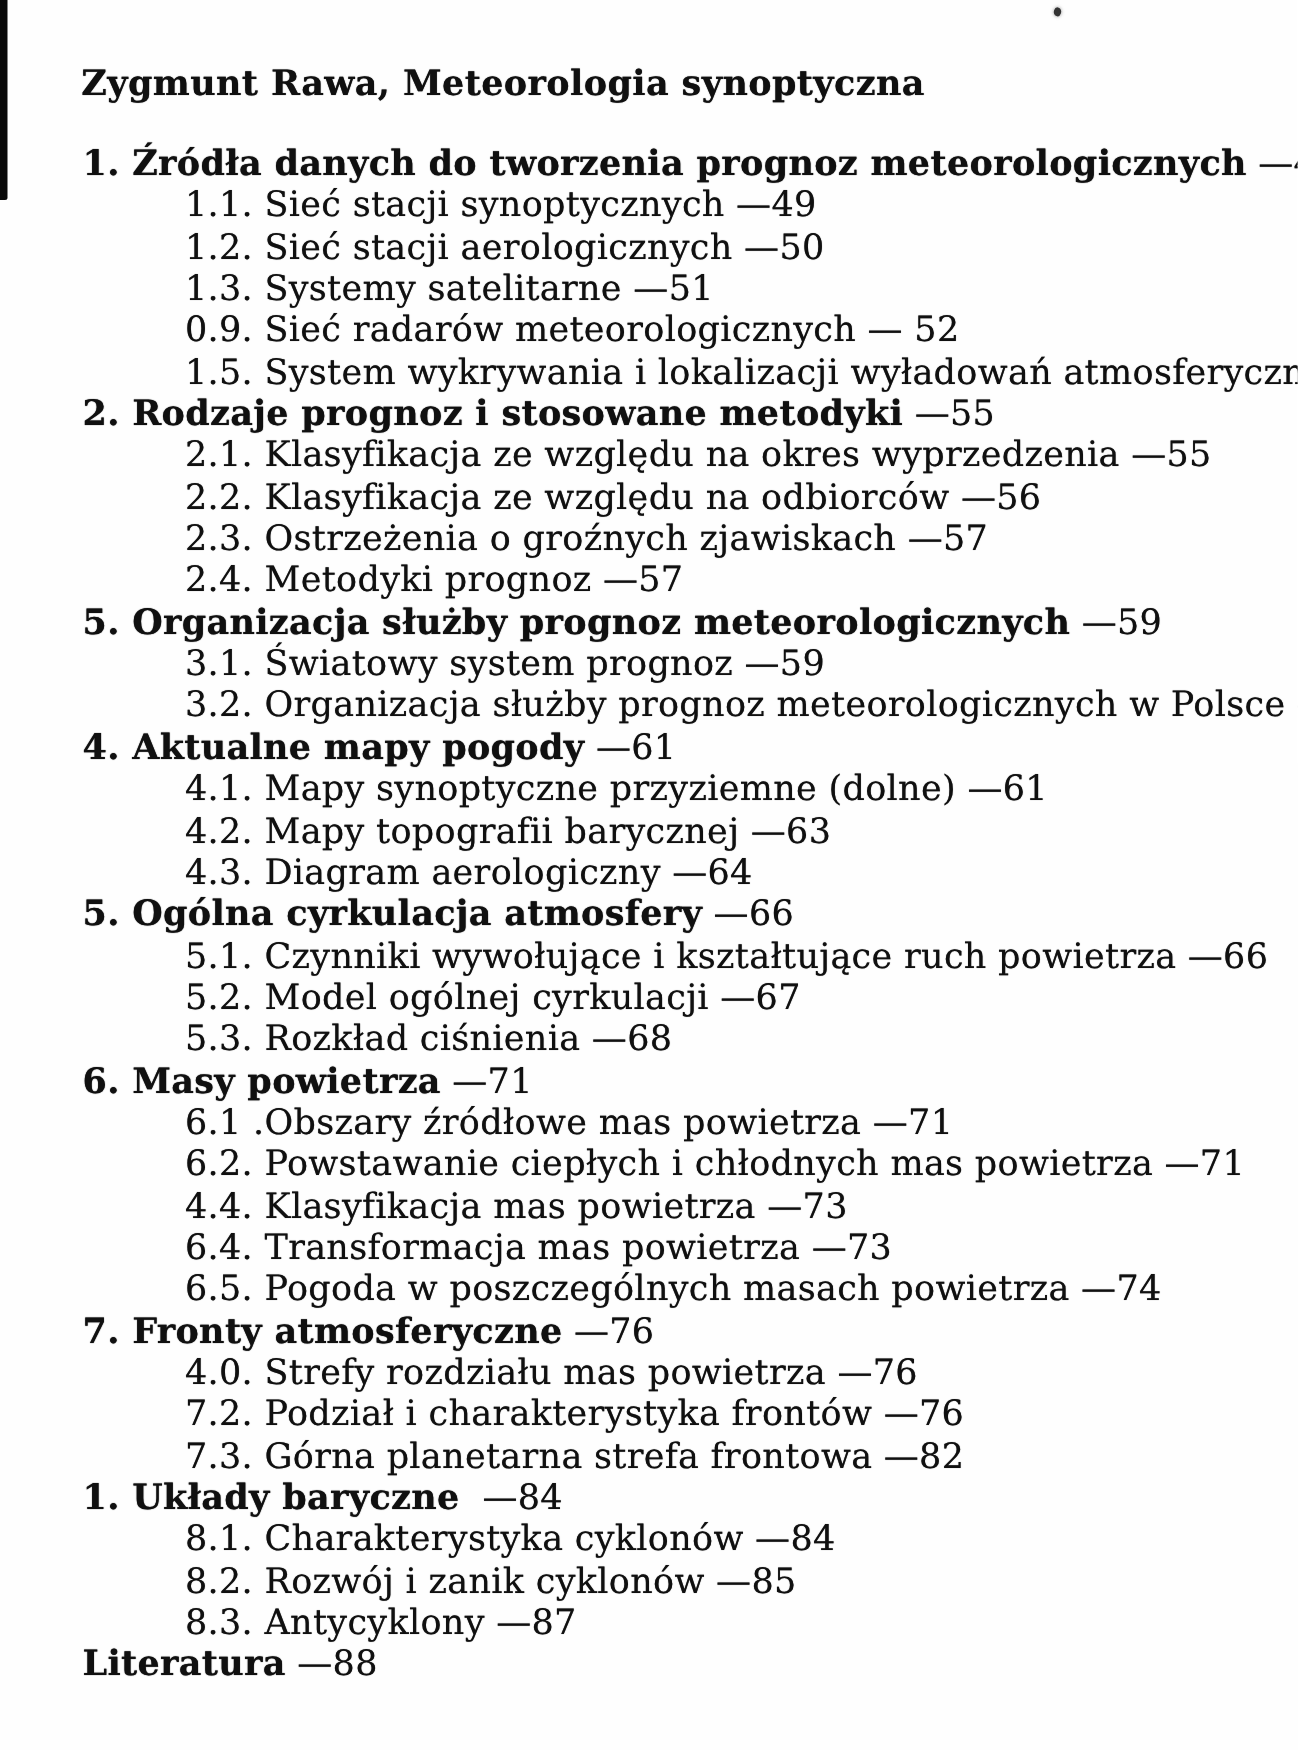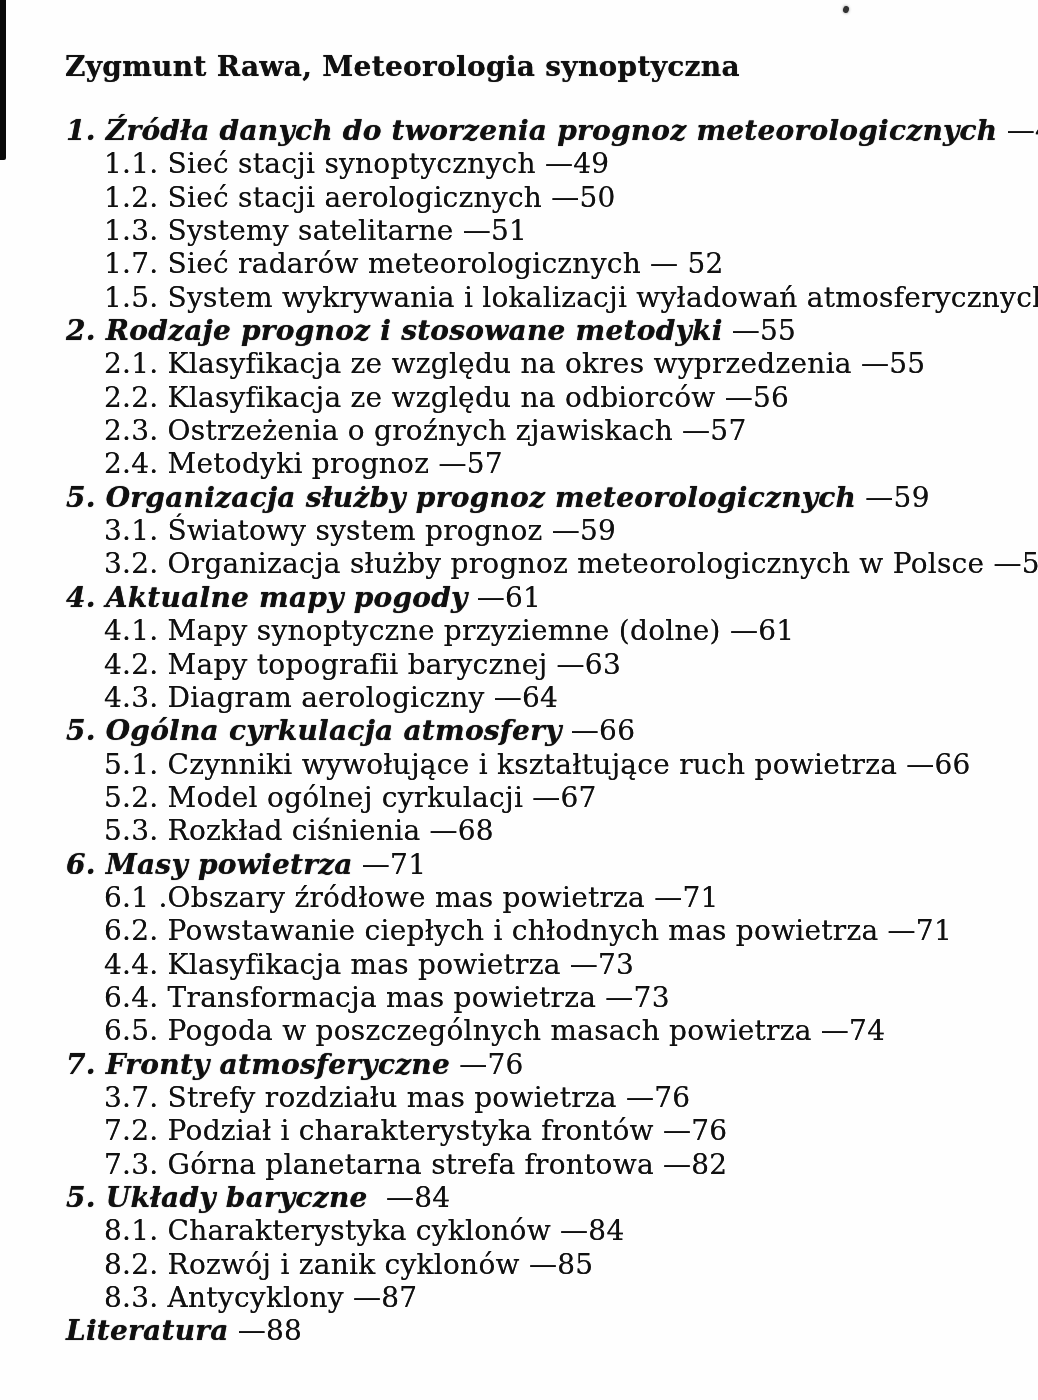"1. Źródła danych do tworzenia" .label.bold { font-style: italic -> none }
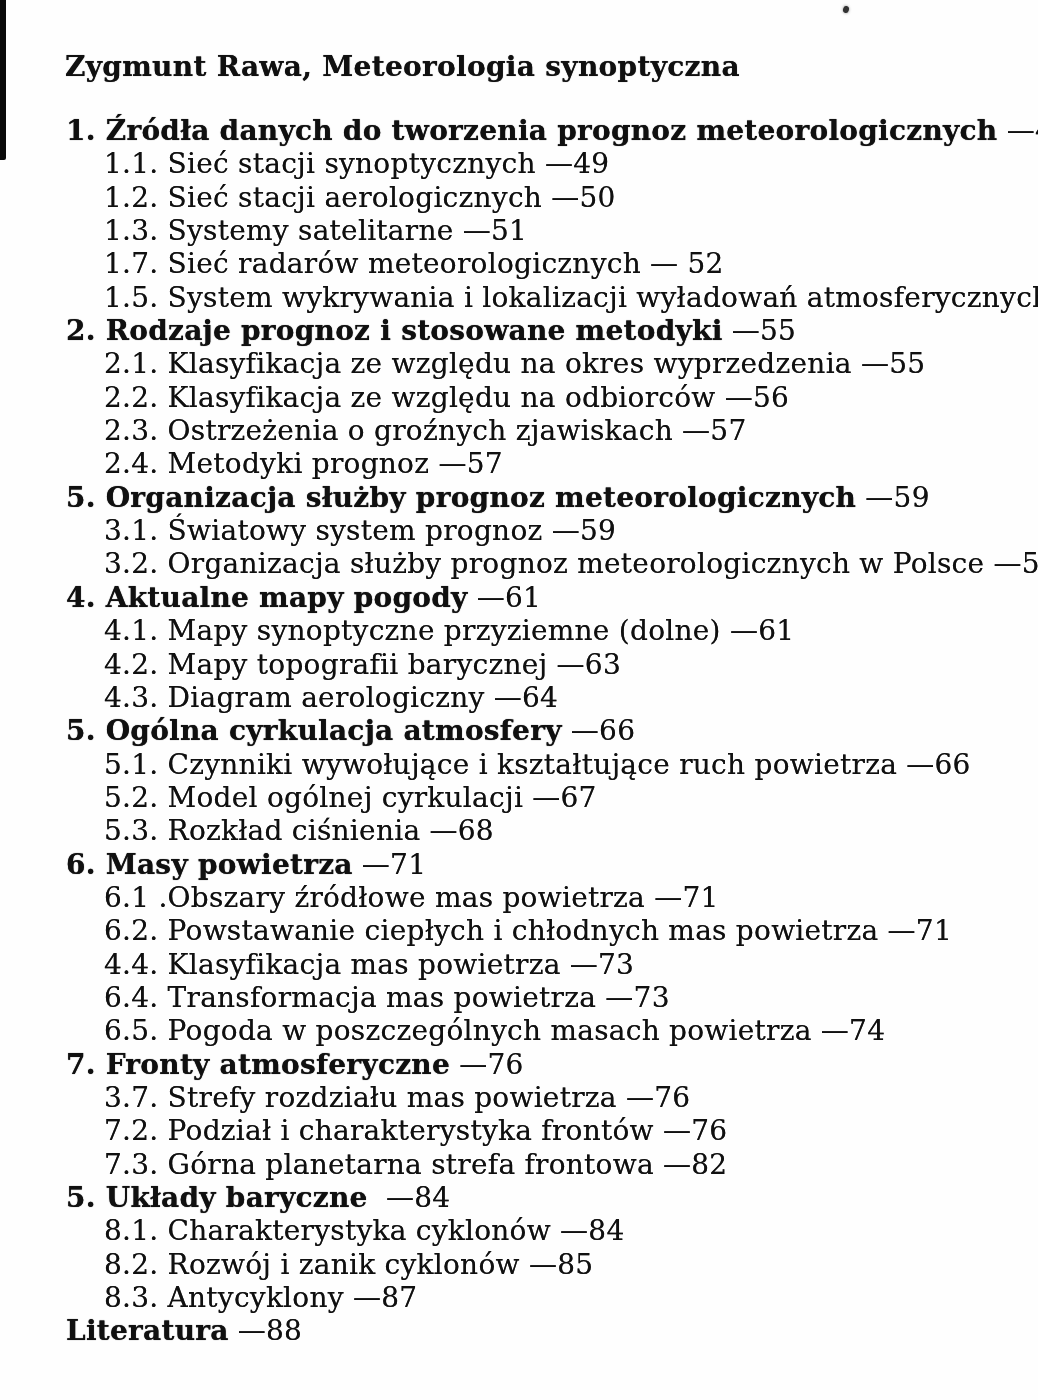"1.1. Sieć stacji synoptycznych —49" .line.indent { margin-left: none -> 44px }
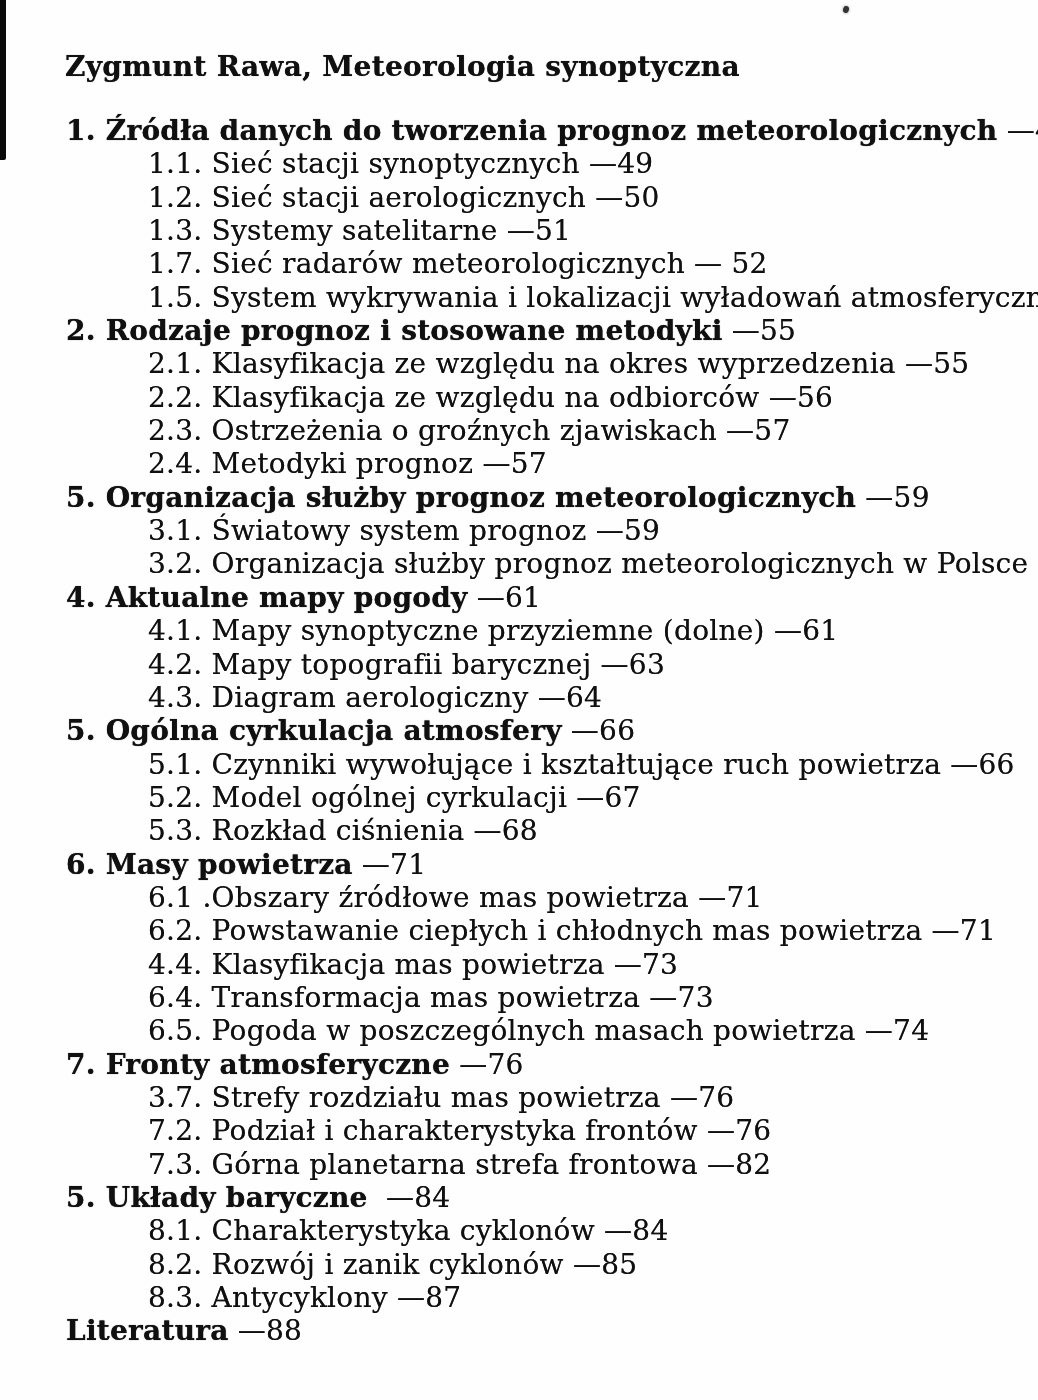"1.7. Sieć radarów meteorologicznych" span.label { text: 1.7 -> 0.9 }
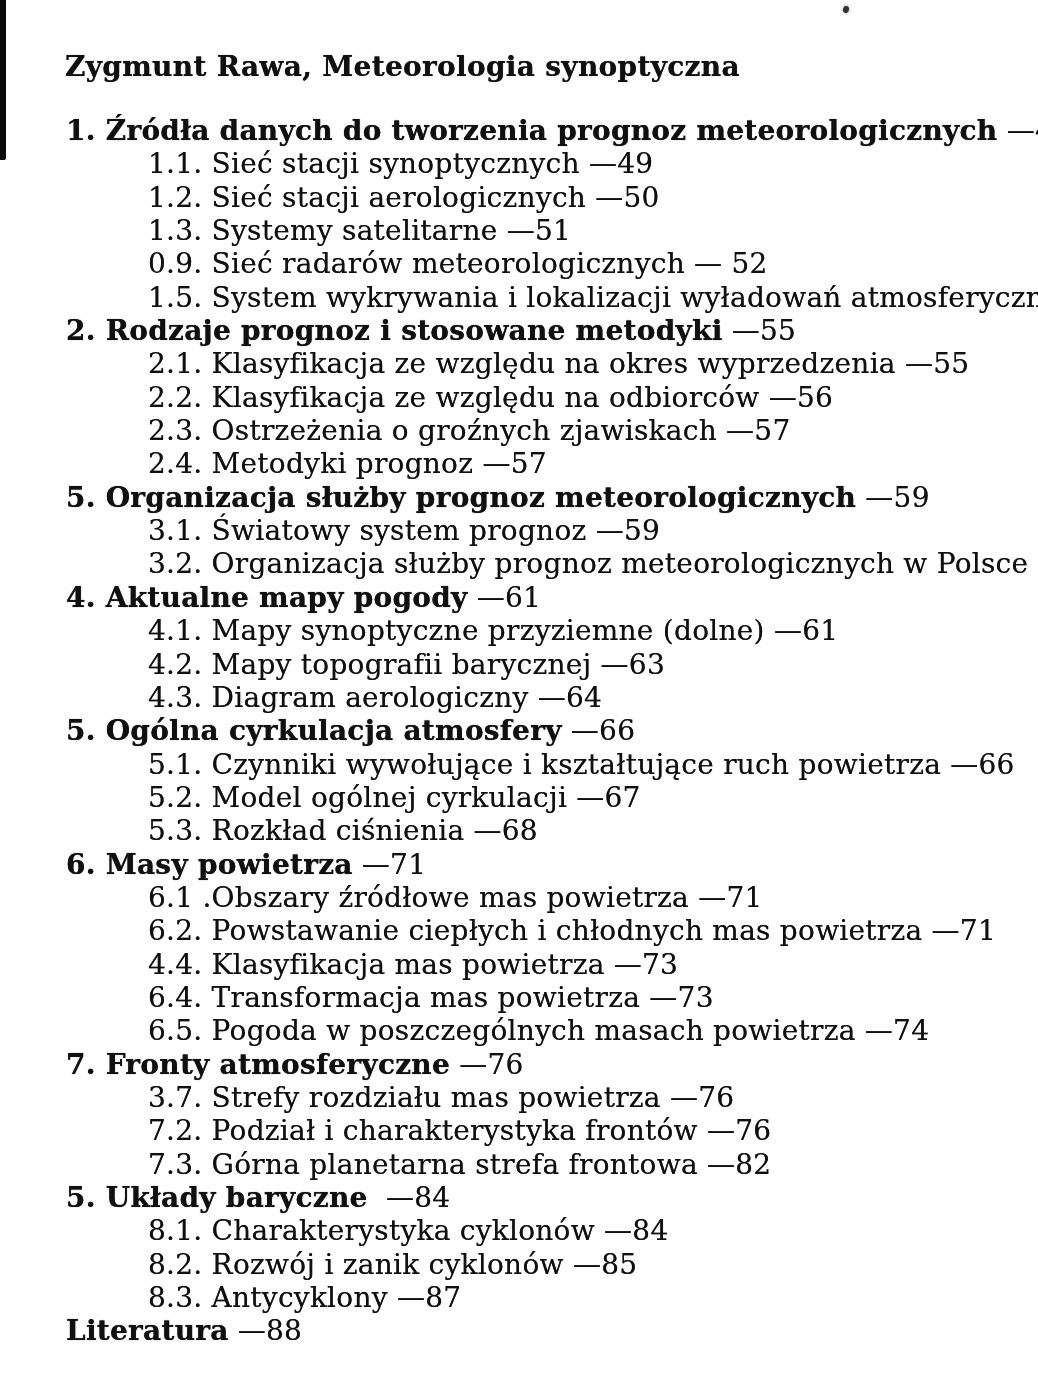"3.7. Strefy rozdziału mas powietrza" span.label { text: 3.7 -> 4.0 }
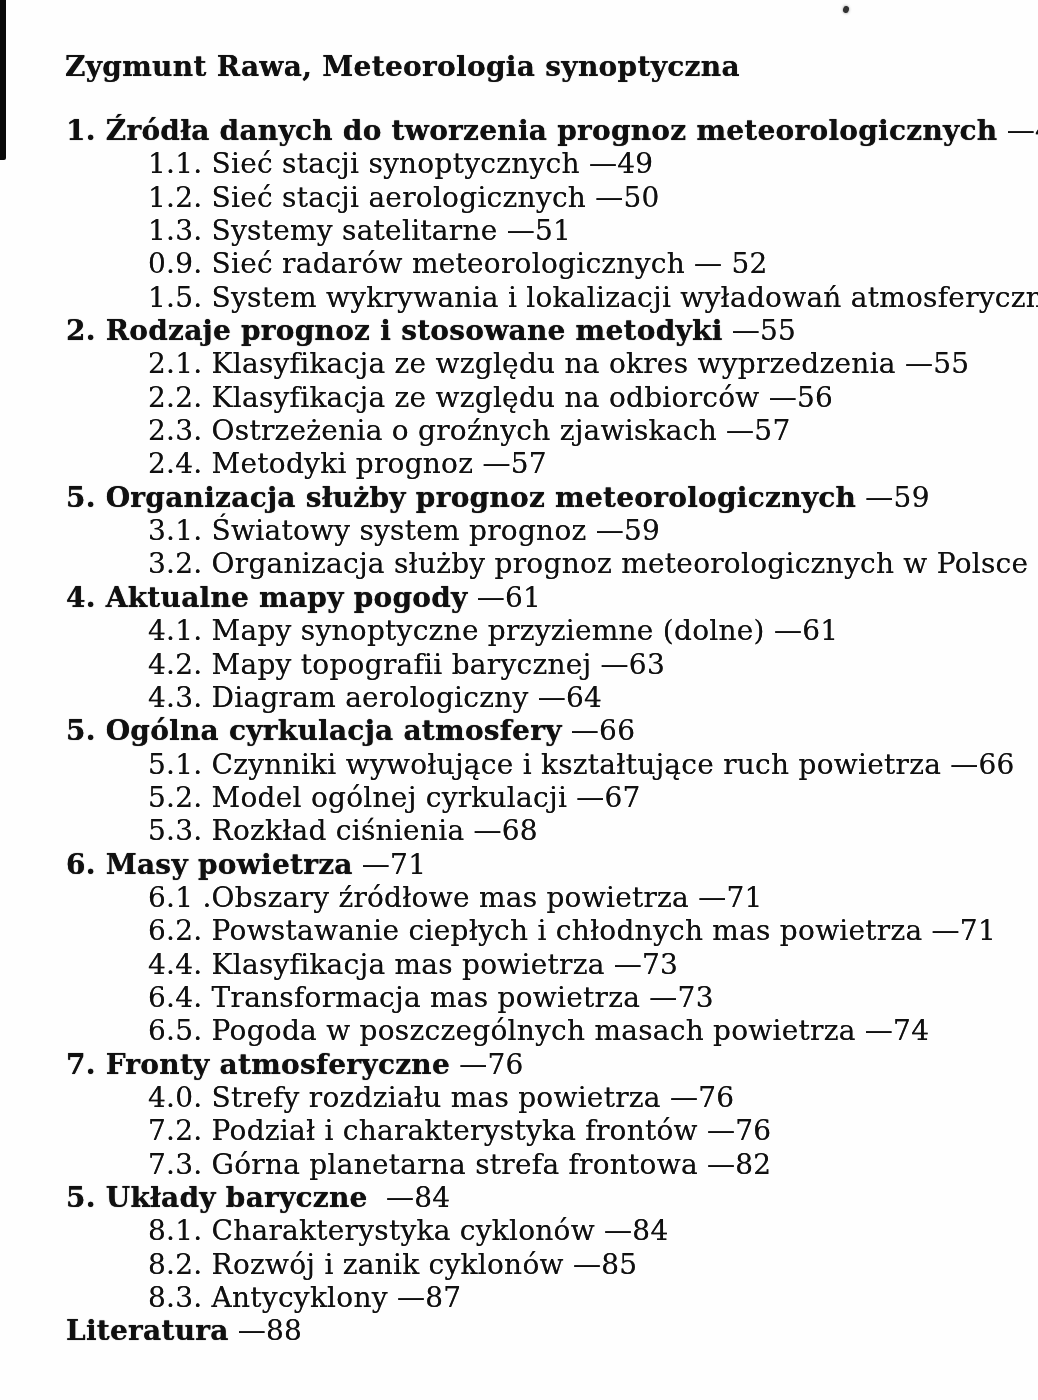"5. Układy baryczne" span.label { text: 5 -> 1 }
